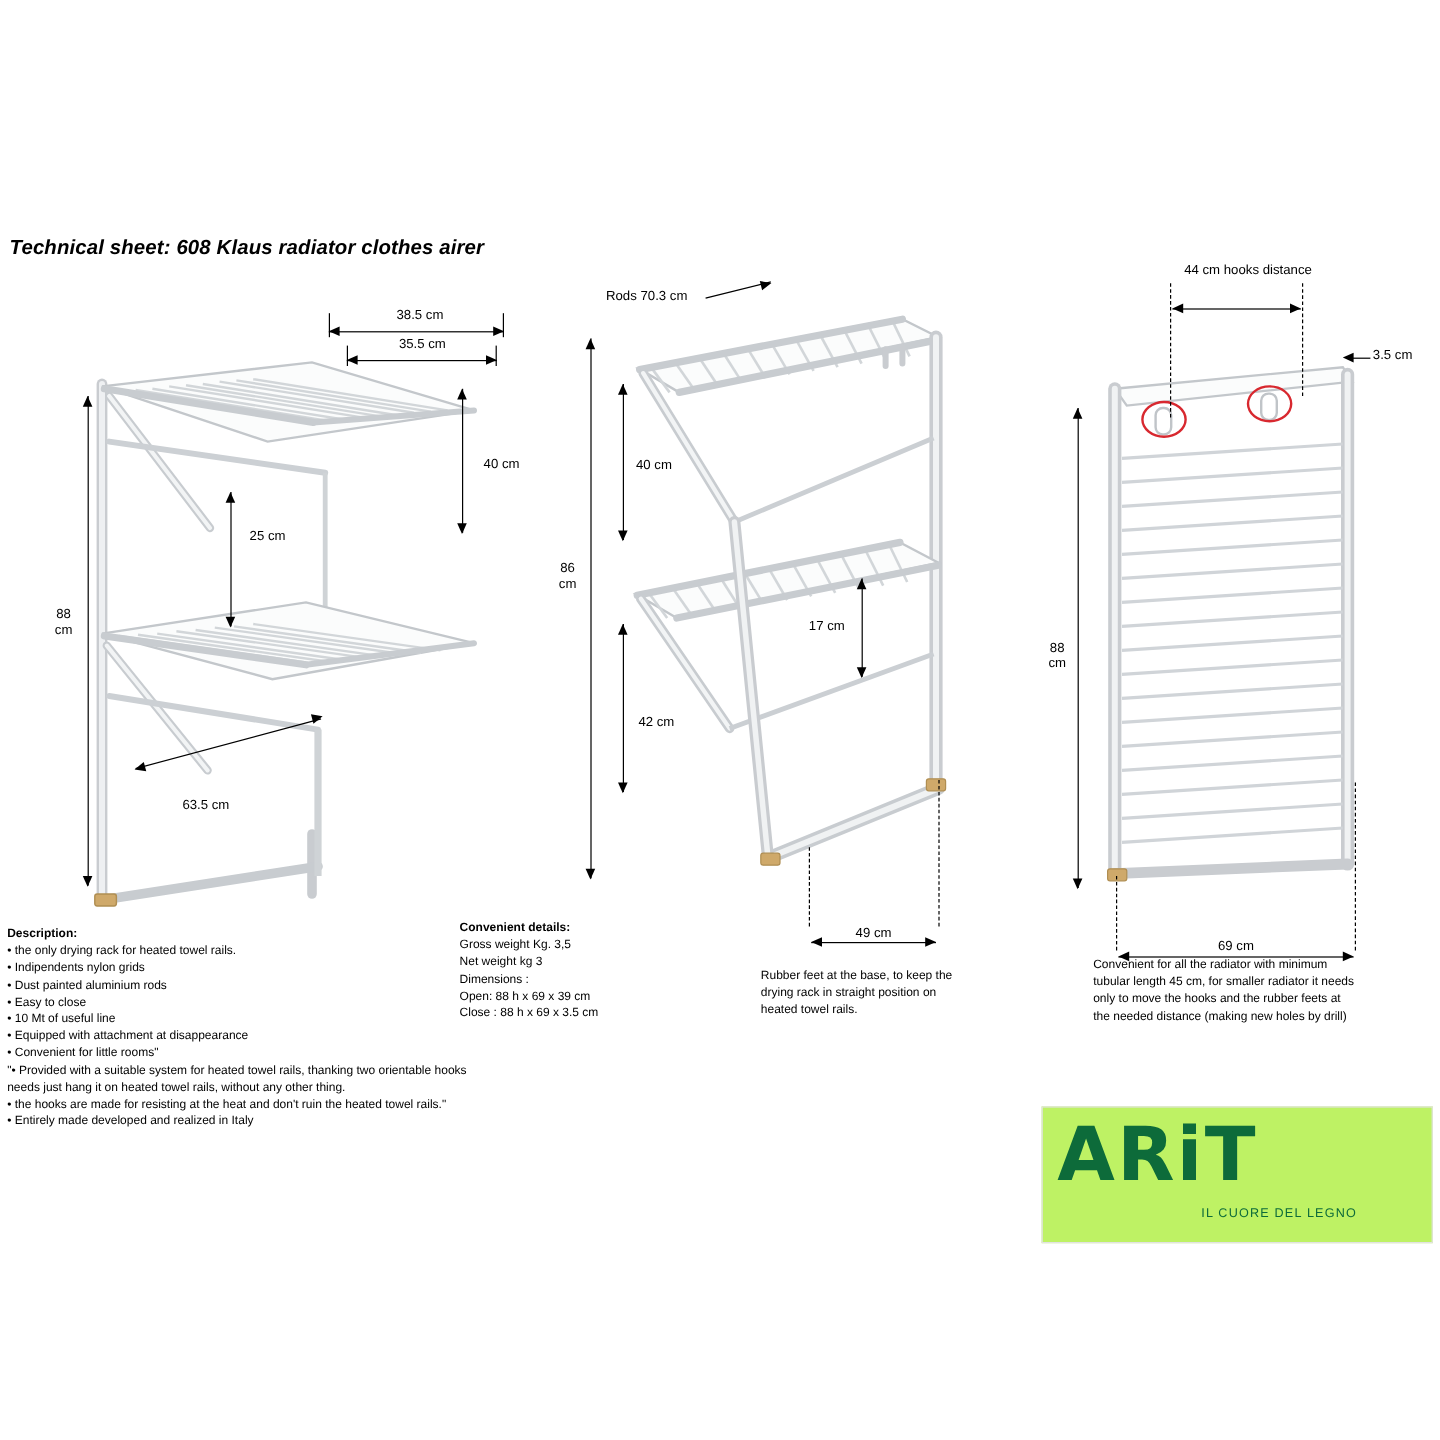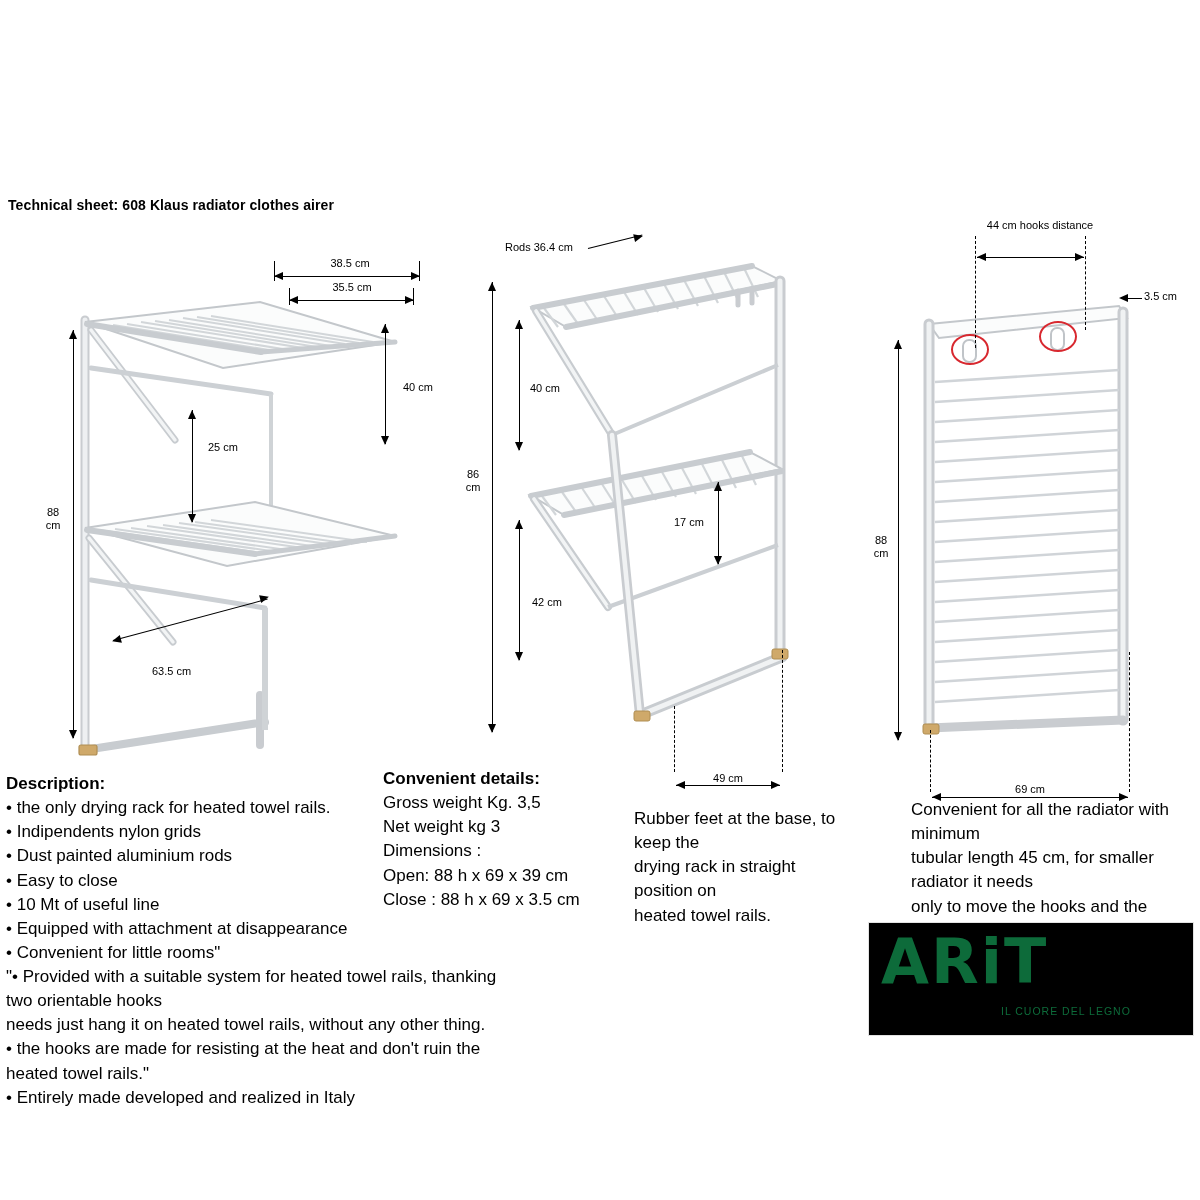"Technical sheet: 608 Klaus radiator" .title { font-size: 14px -> 17px; font-style: none -> italic }
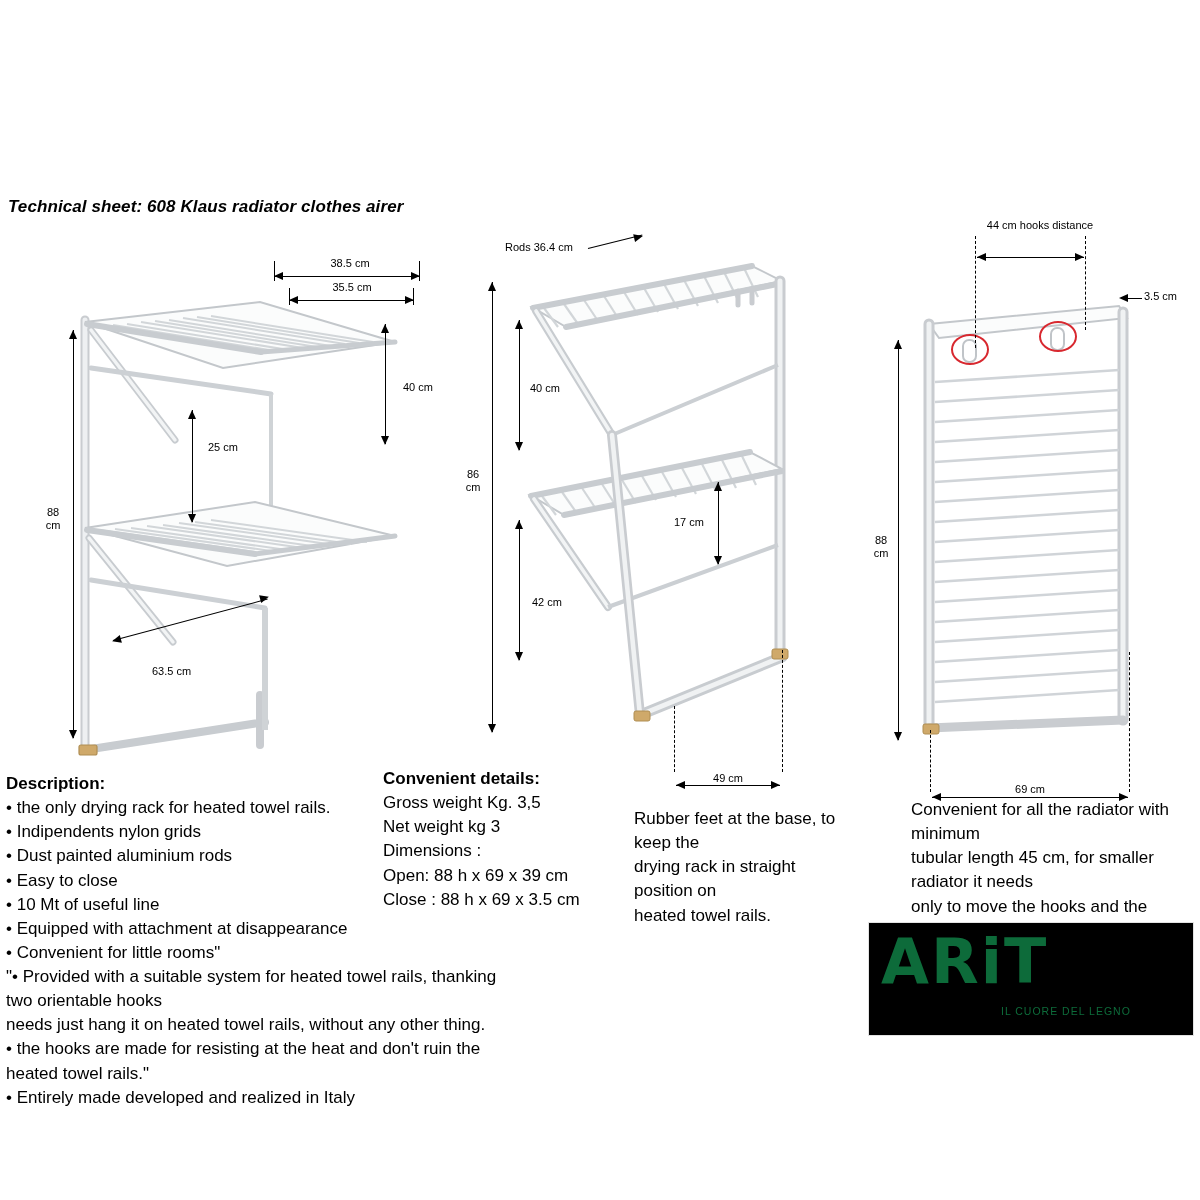"Rods 36.4 cm" div.lbl { text: 36.4 -> 70.3 }
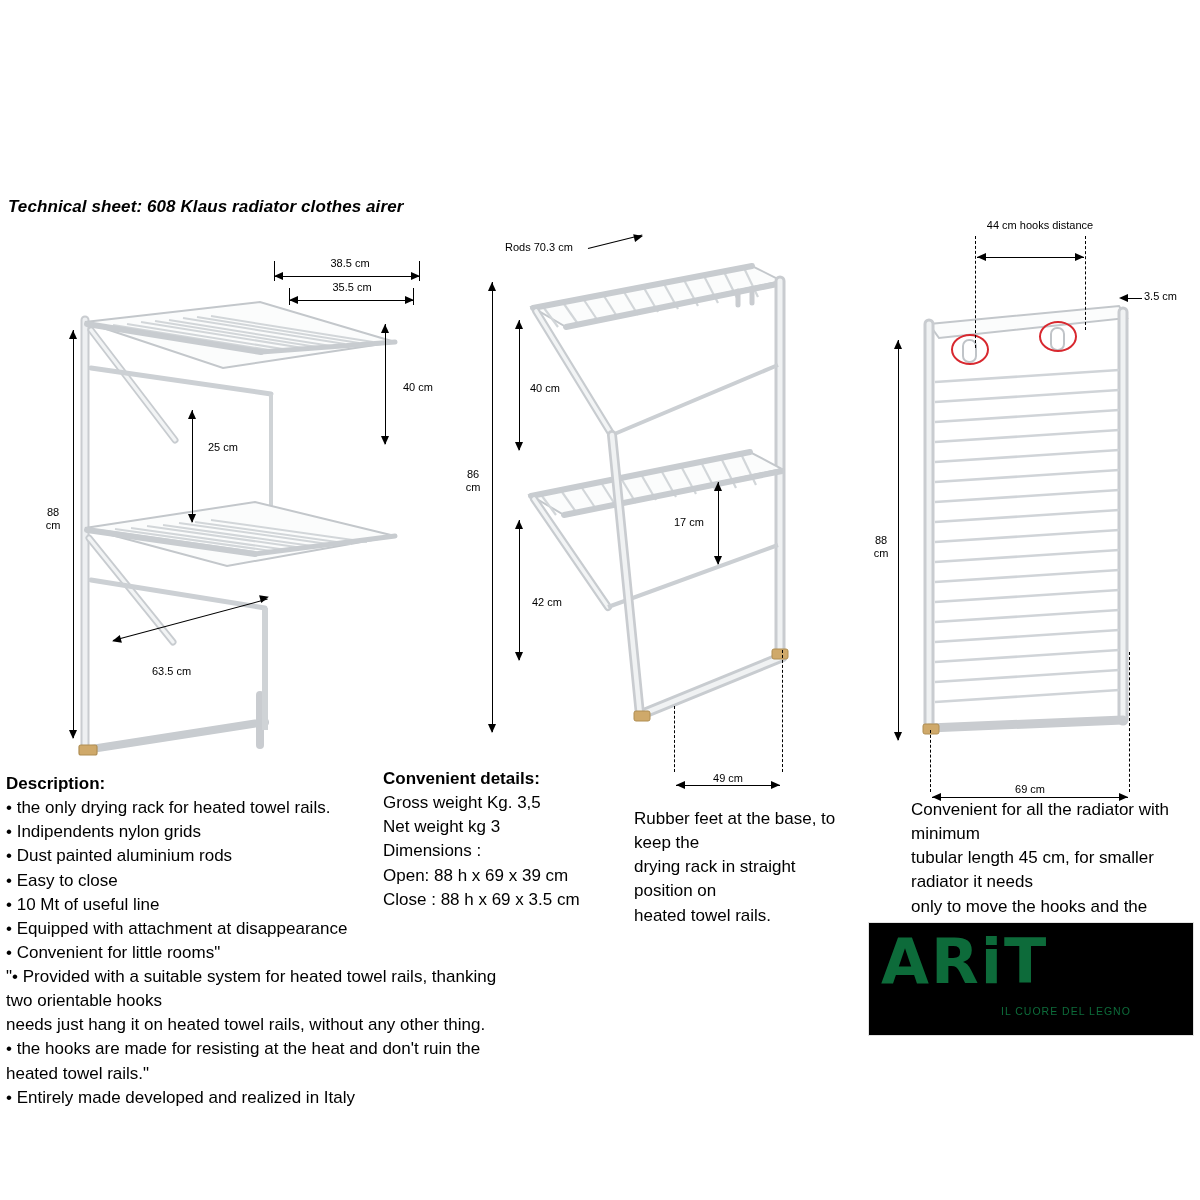"Description:" .block { font-size: 17px -> 10px }
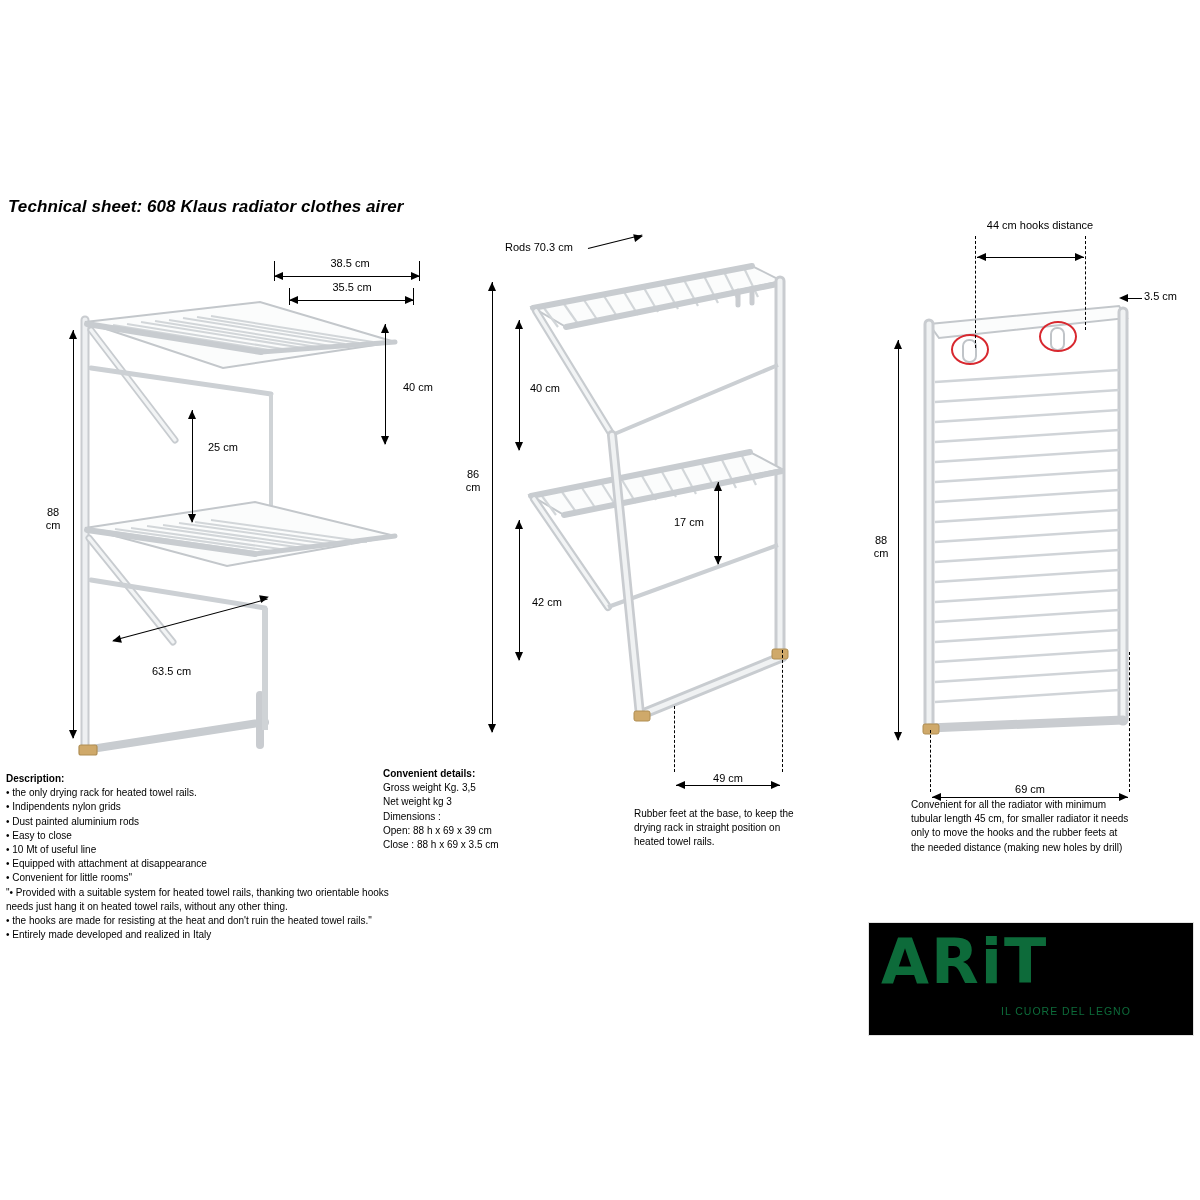"ARiT" .logo-box { background: #000000 -> #bef264 }
